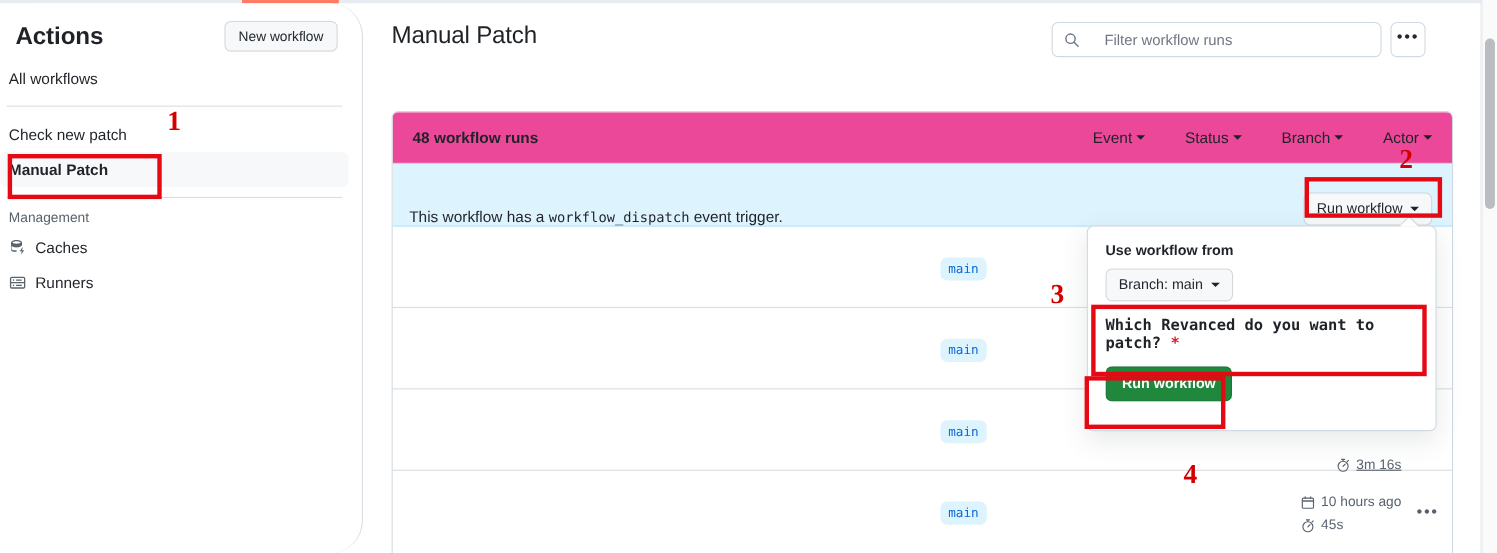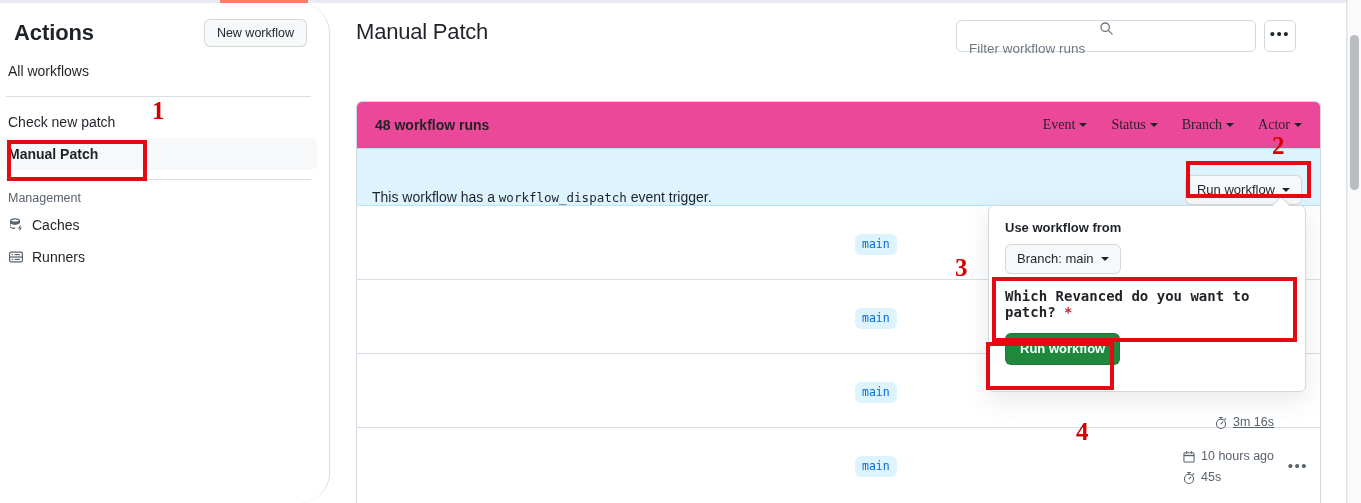"Filter workflow runs" .search-box { flex-direction: column -> none; gap: 4px -> 20px }
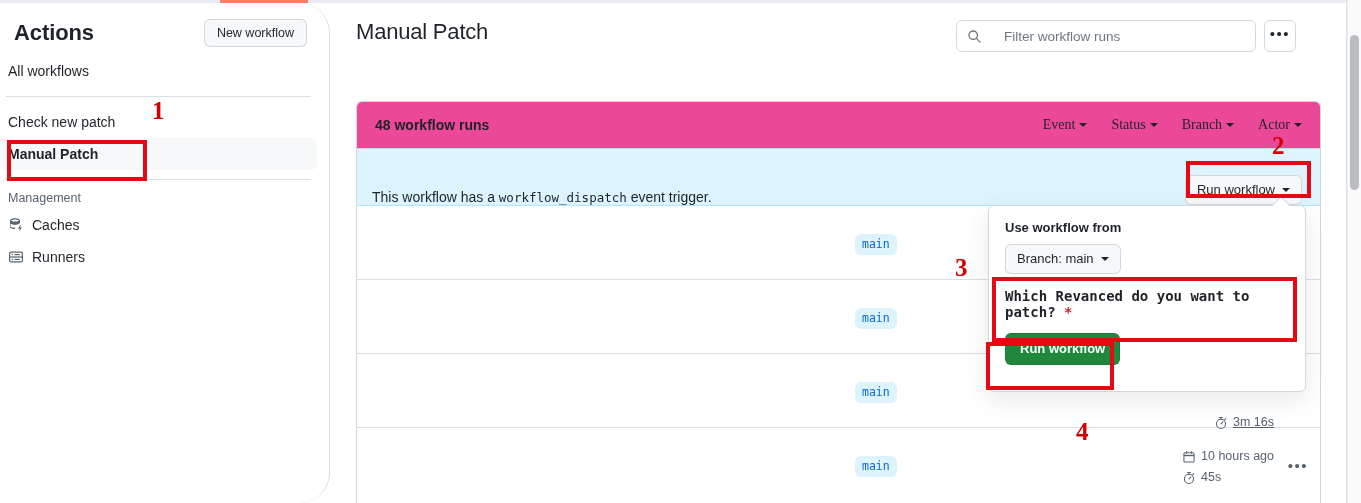"Event" .filters { font-family: Liberation Serif, serif -> none; gap: 24px -> 36px }
